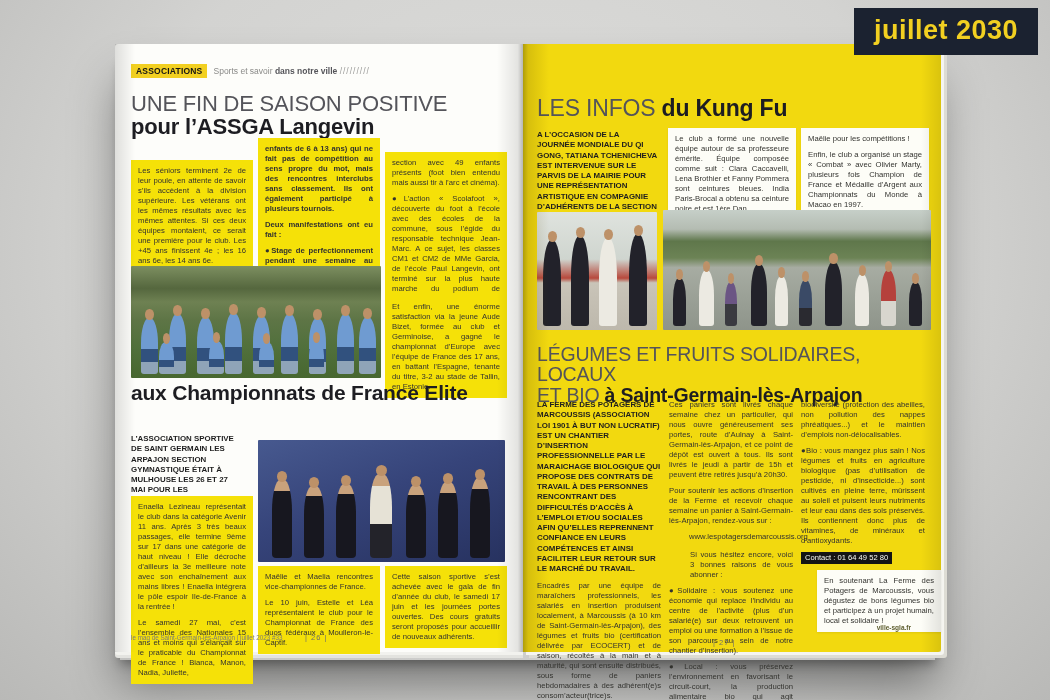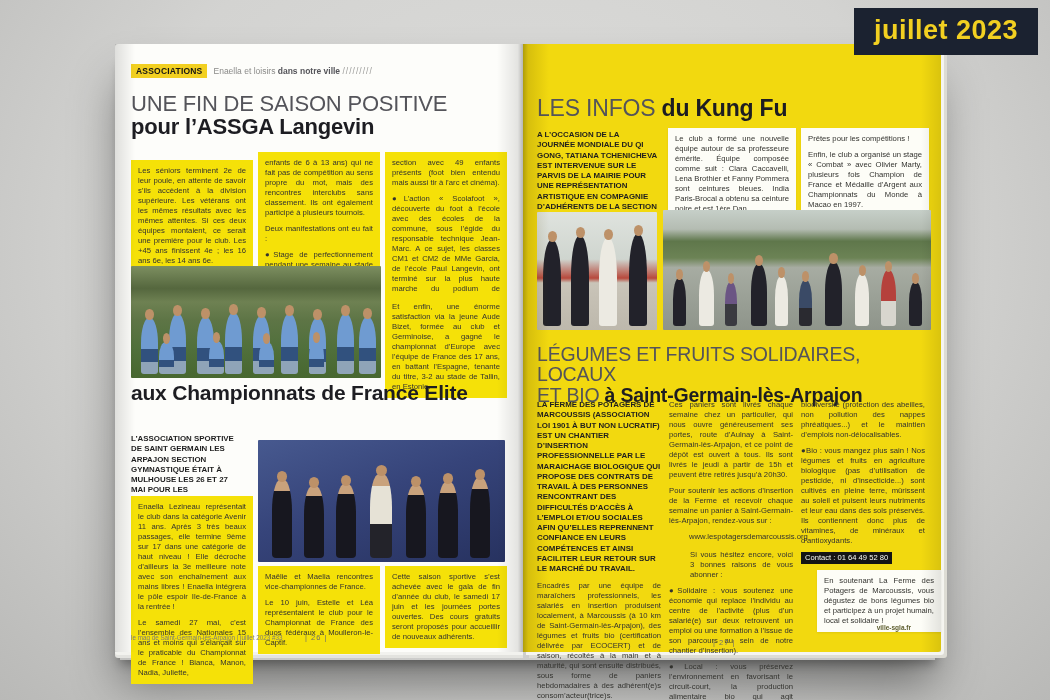"juillet 2023" div.date-badge { text: 2023 -> 2030 }
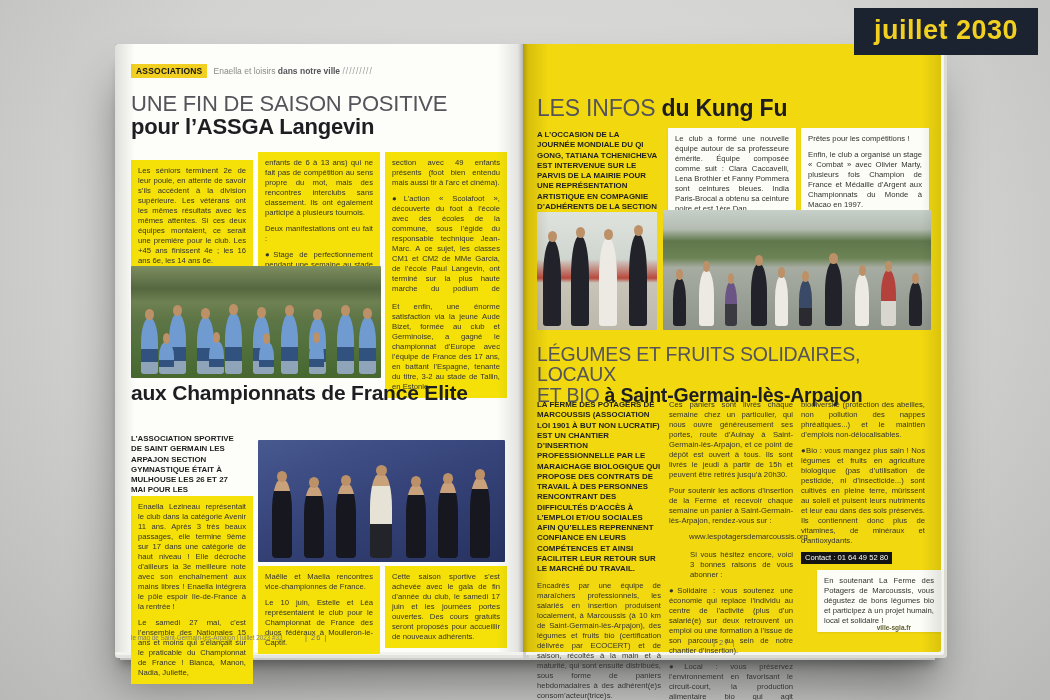"Enaella et loisirs" span { text: Enaella et loisirs -> Sports et savoir }
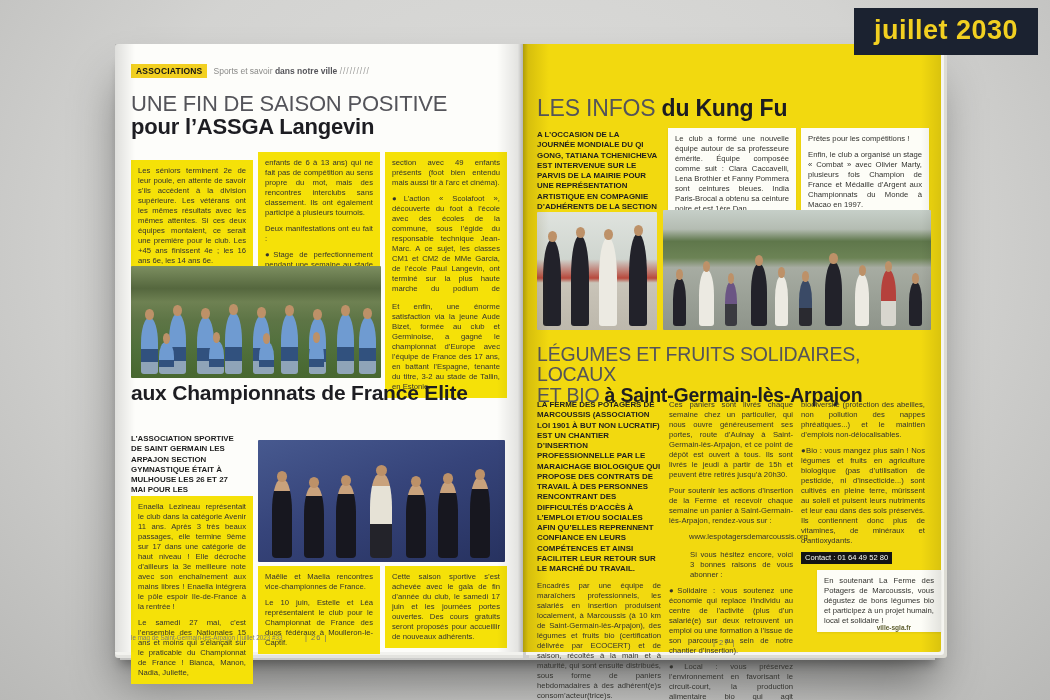"Prêtes pour les compétitions !" p.bp { text: Prêtes -> Maëlie }
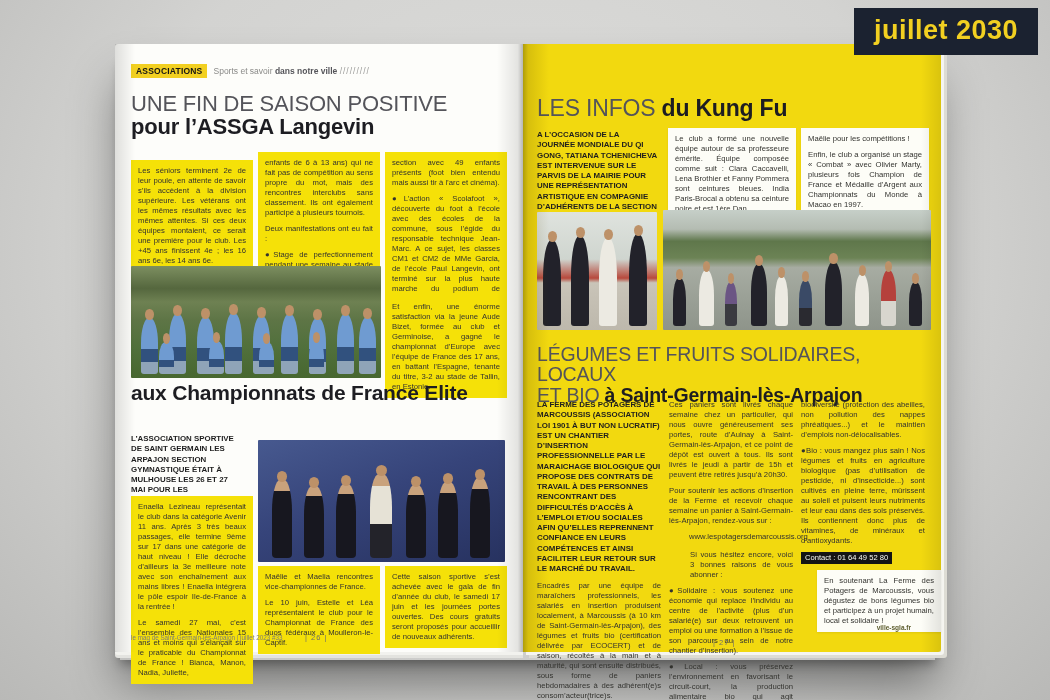"enfants de 6 à 13" div.ybox { font-weight: none -> bold; top: 108px -> 94px }
